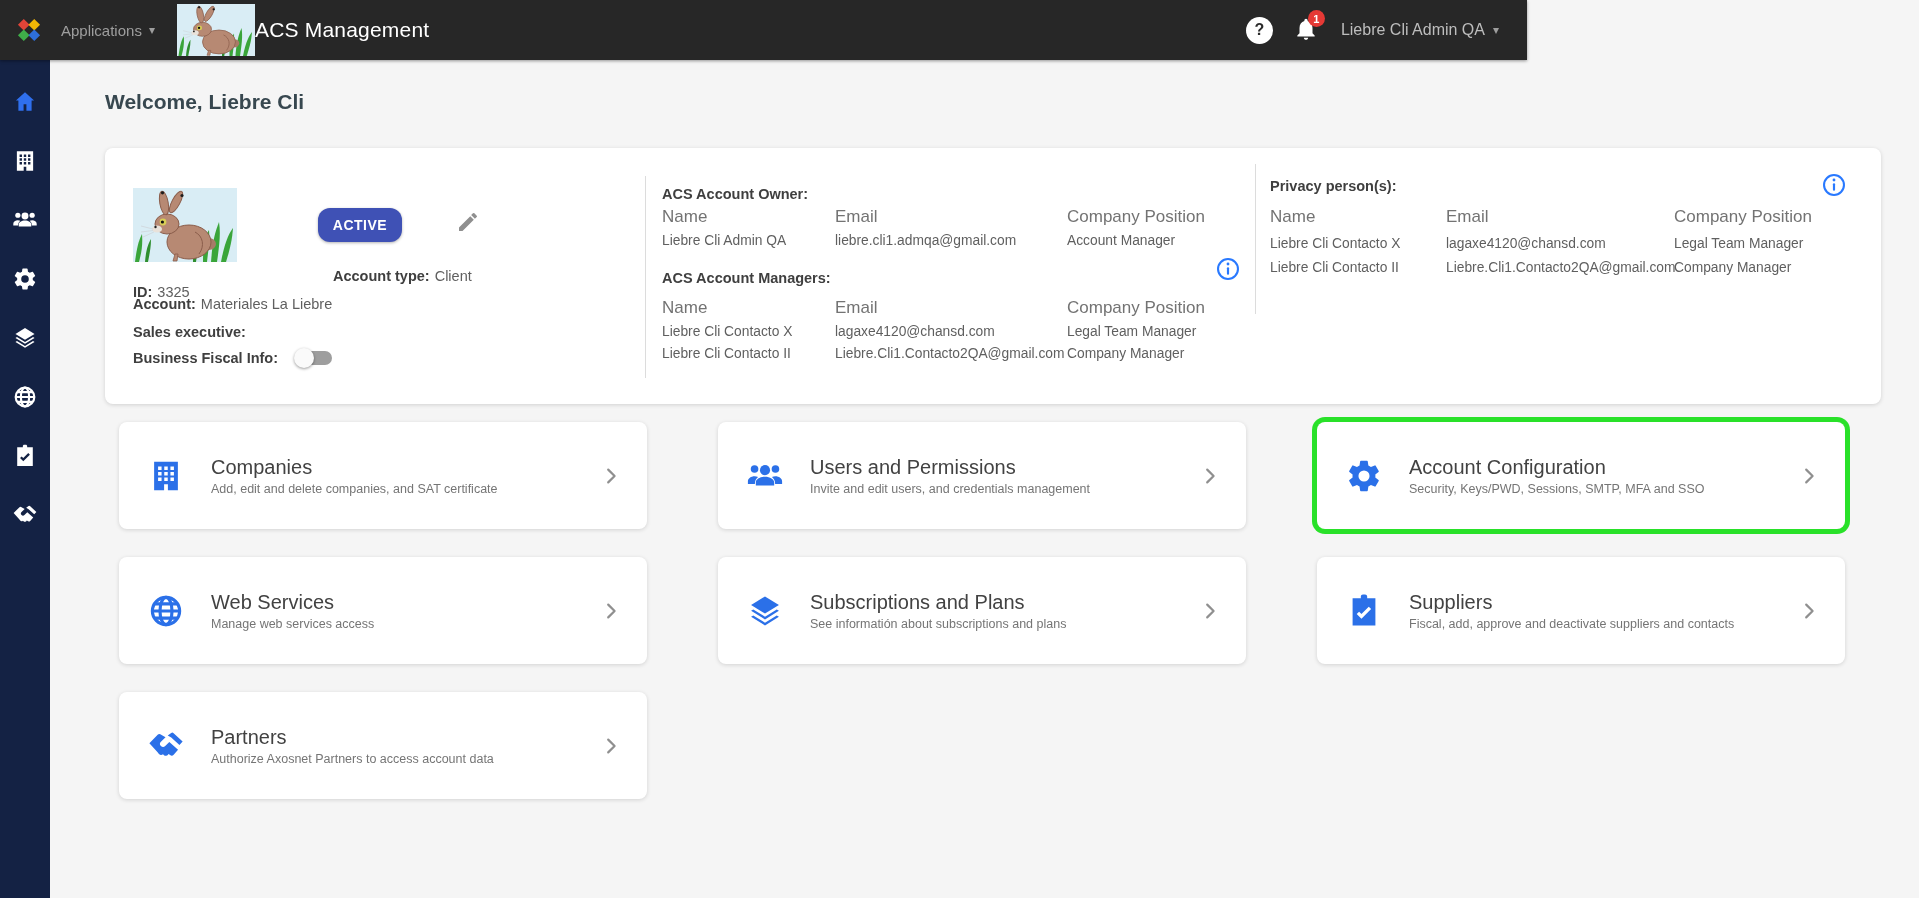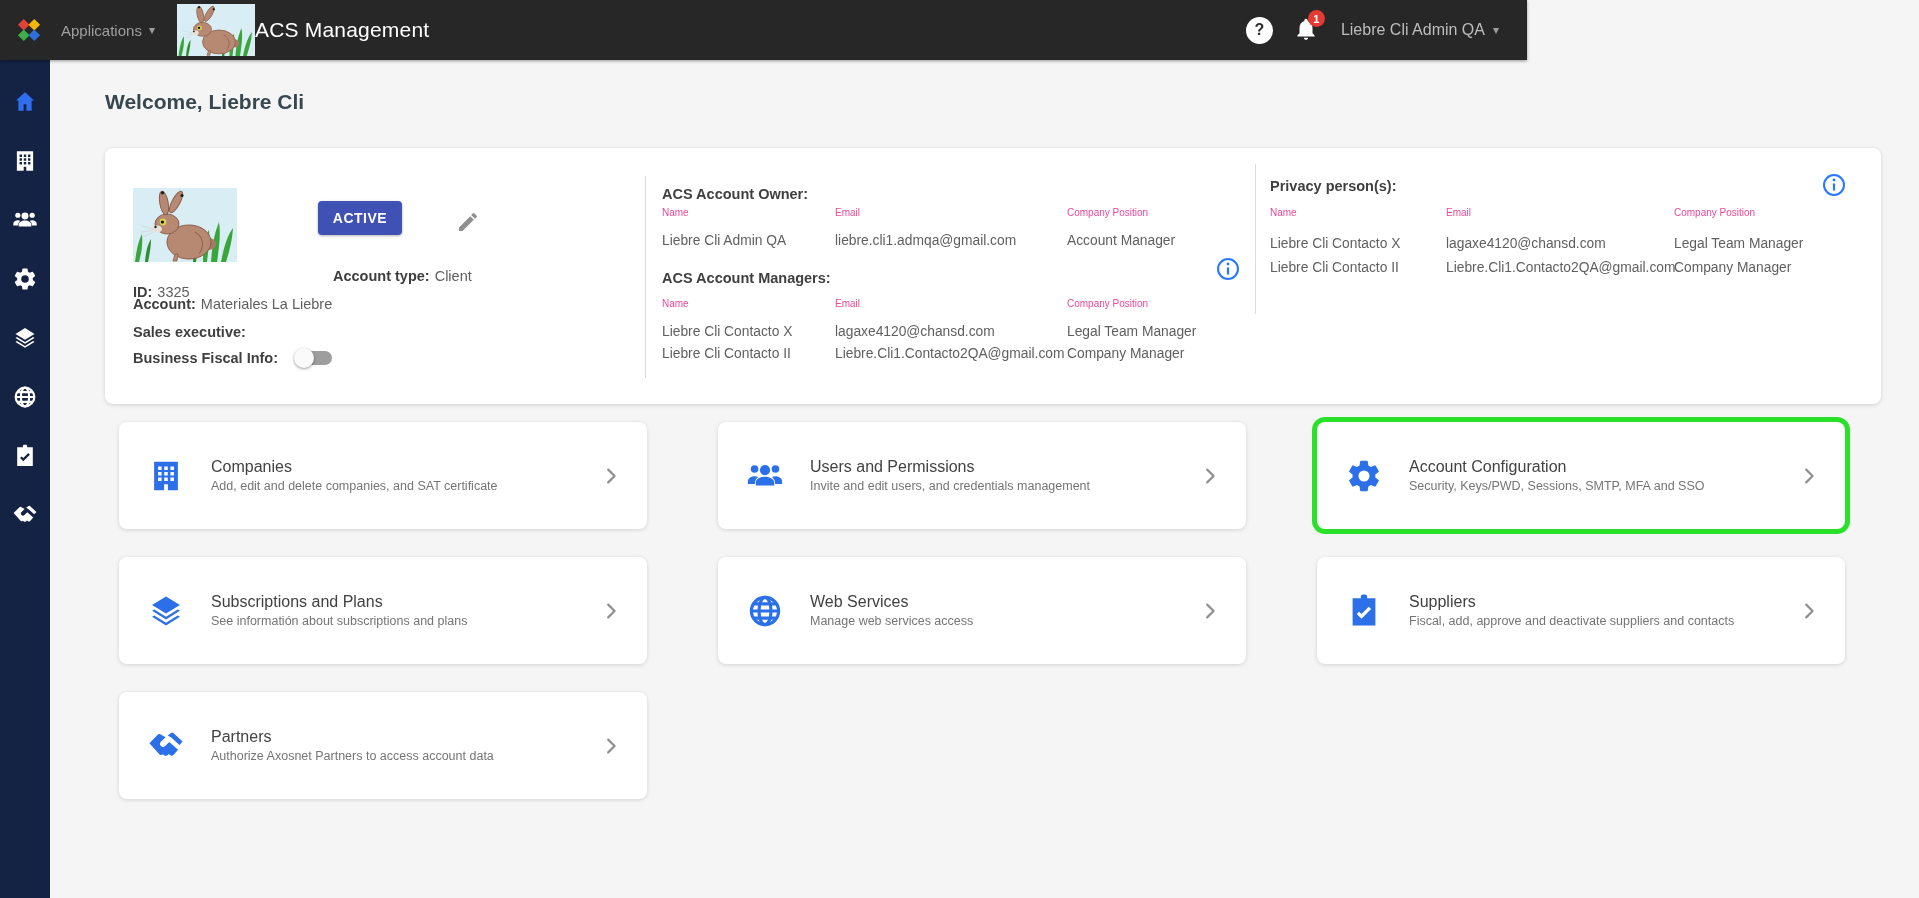"ACTIVE" .status-badge { border-radius: 4px -> 12px; top: 53px -> 60px }
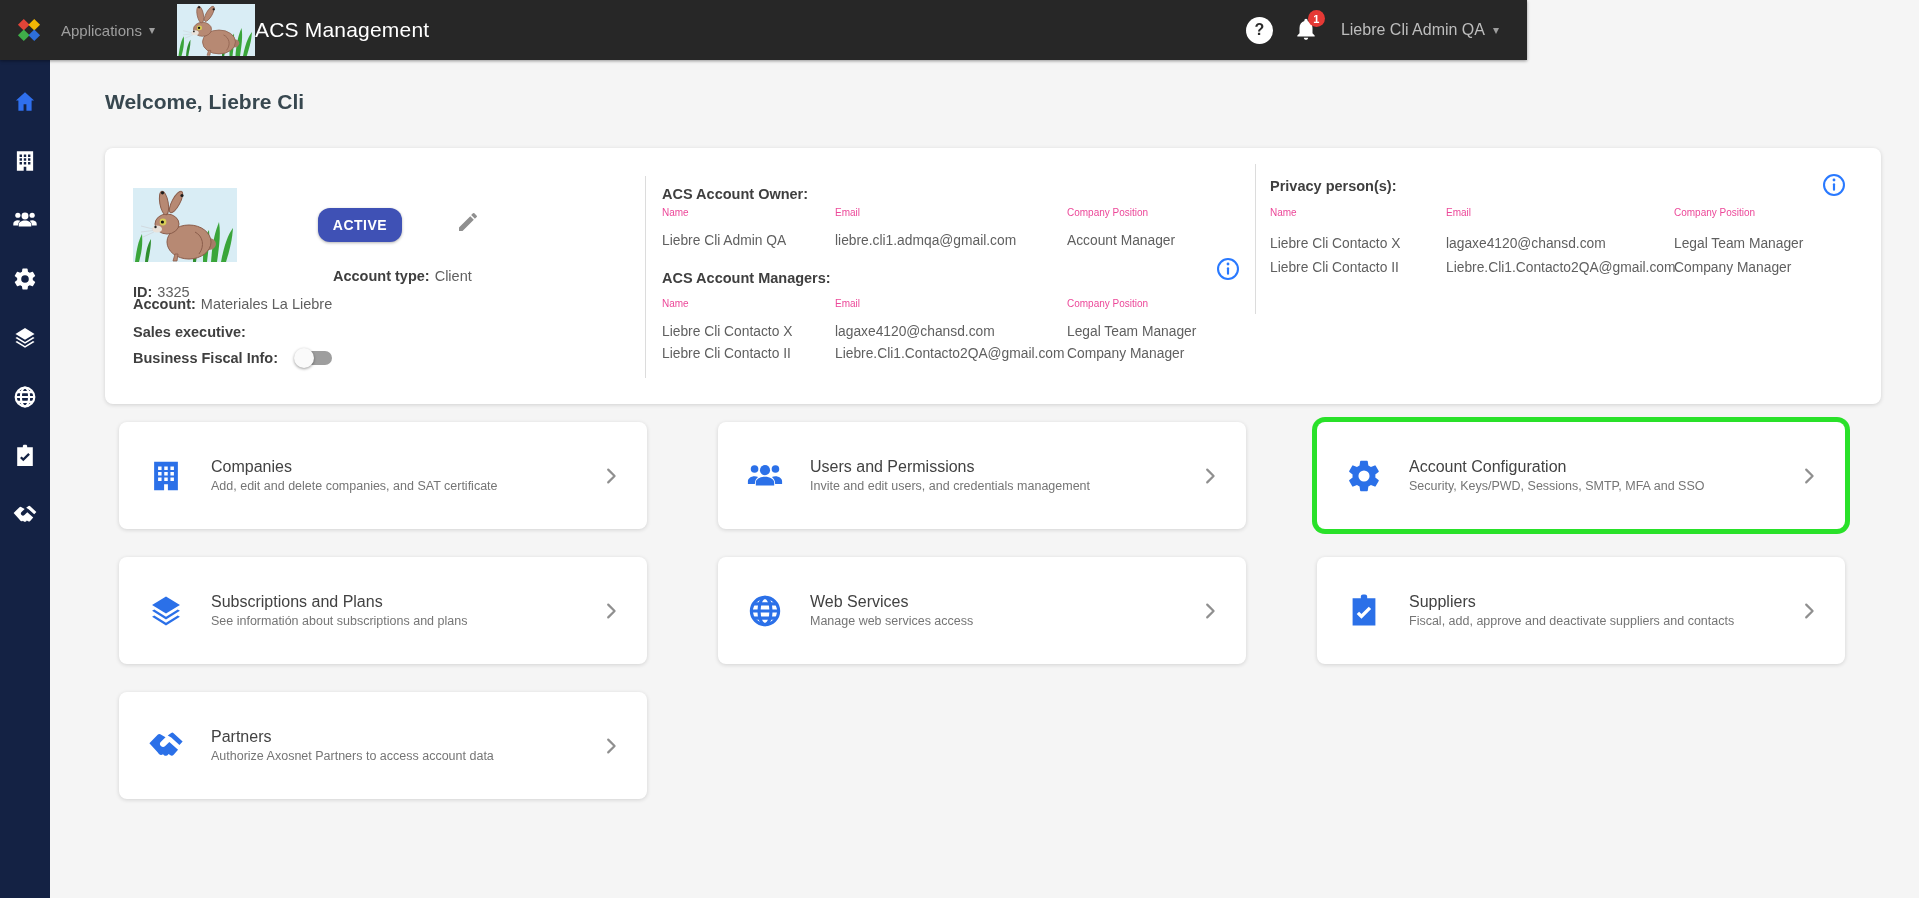"Name" .tbl-row.hdr { color: #ec4899 -> #737373; font-size: 10px -> 17px }
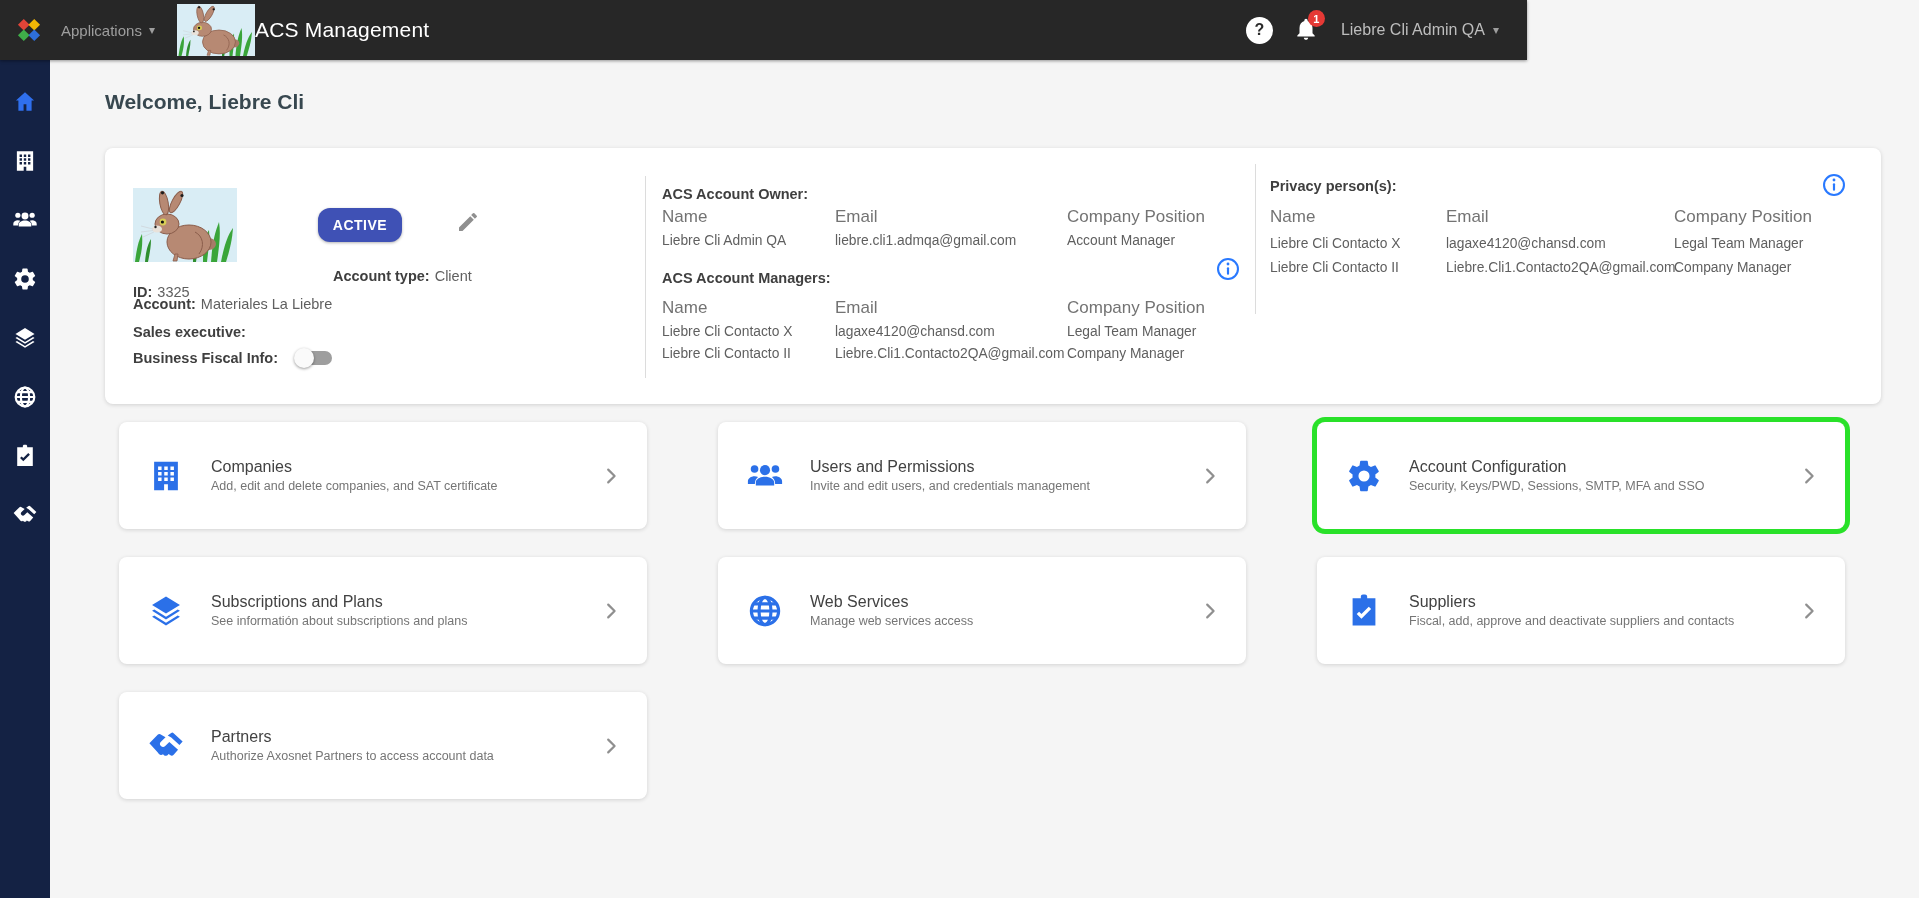"Companies" .nc-title { font-size: 16px -> 20px }
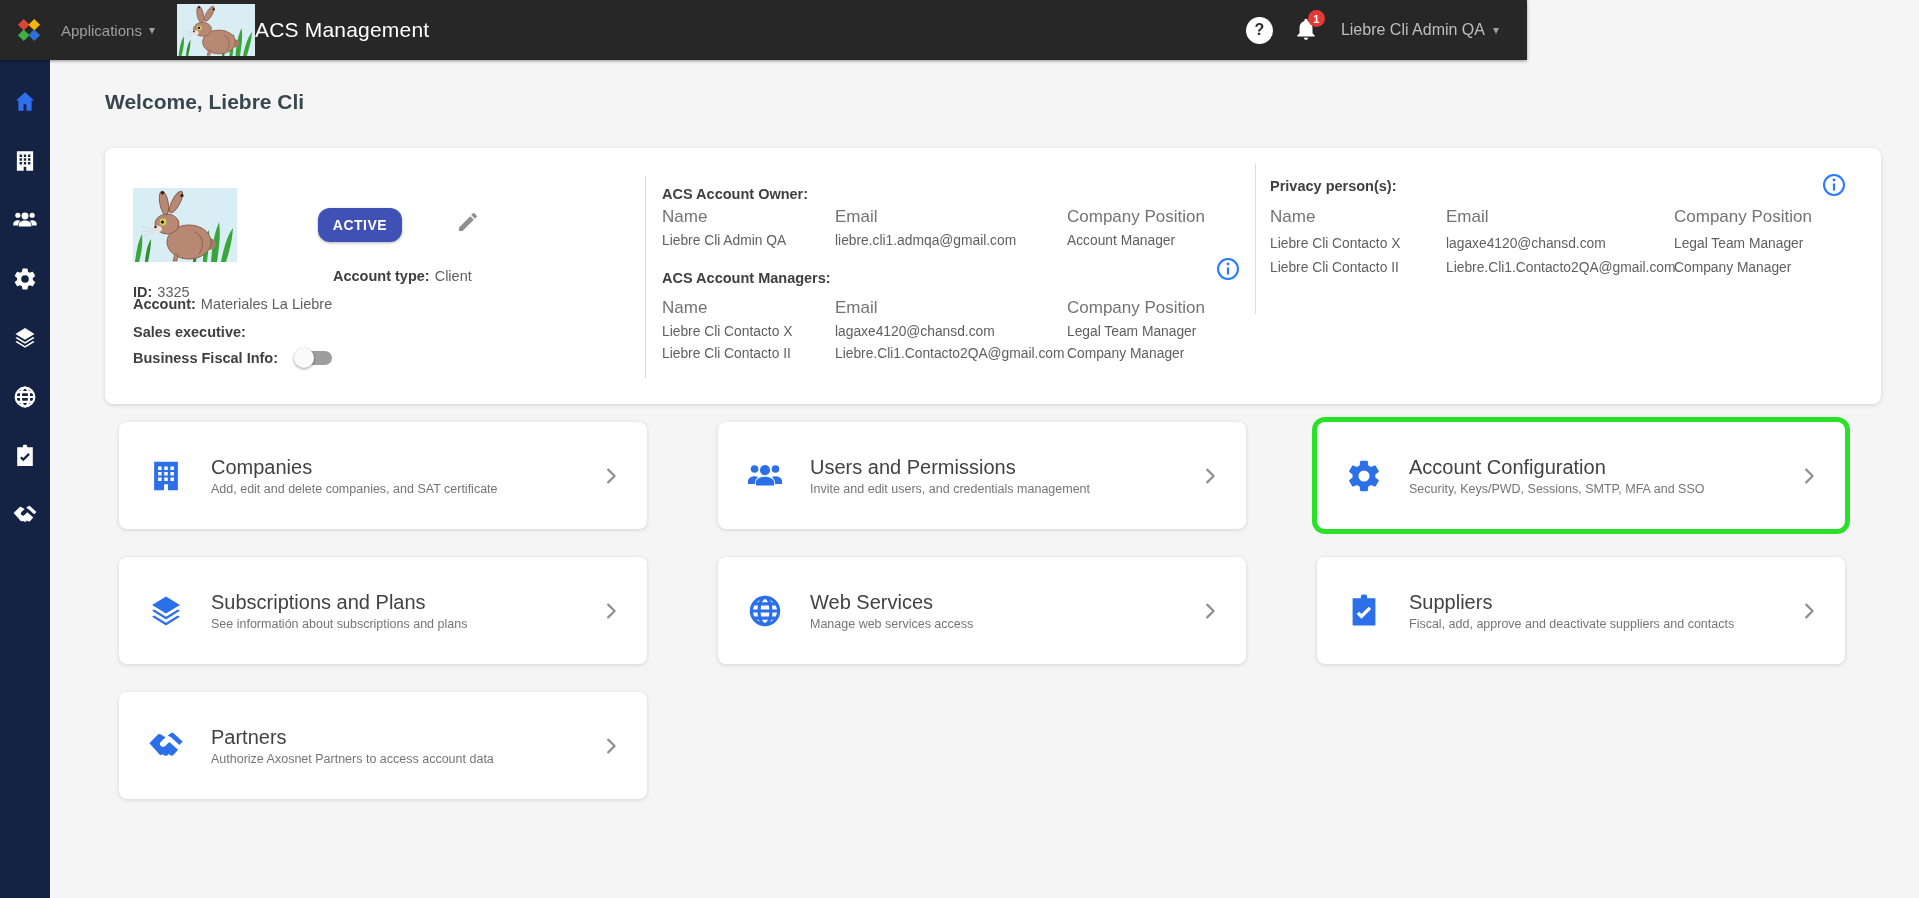"Subscriptions and Plans" div.nav-card { order: before "Web Services" -> after "Web Services" }
